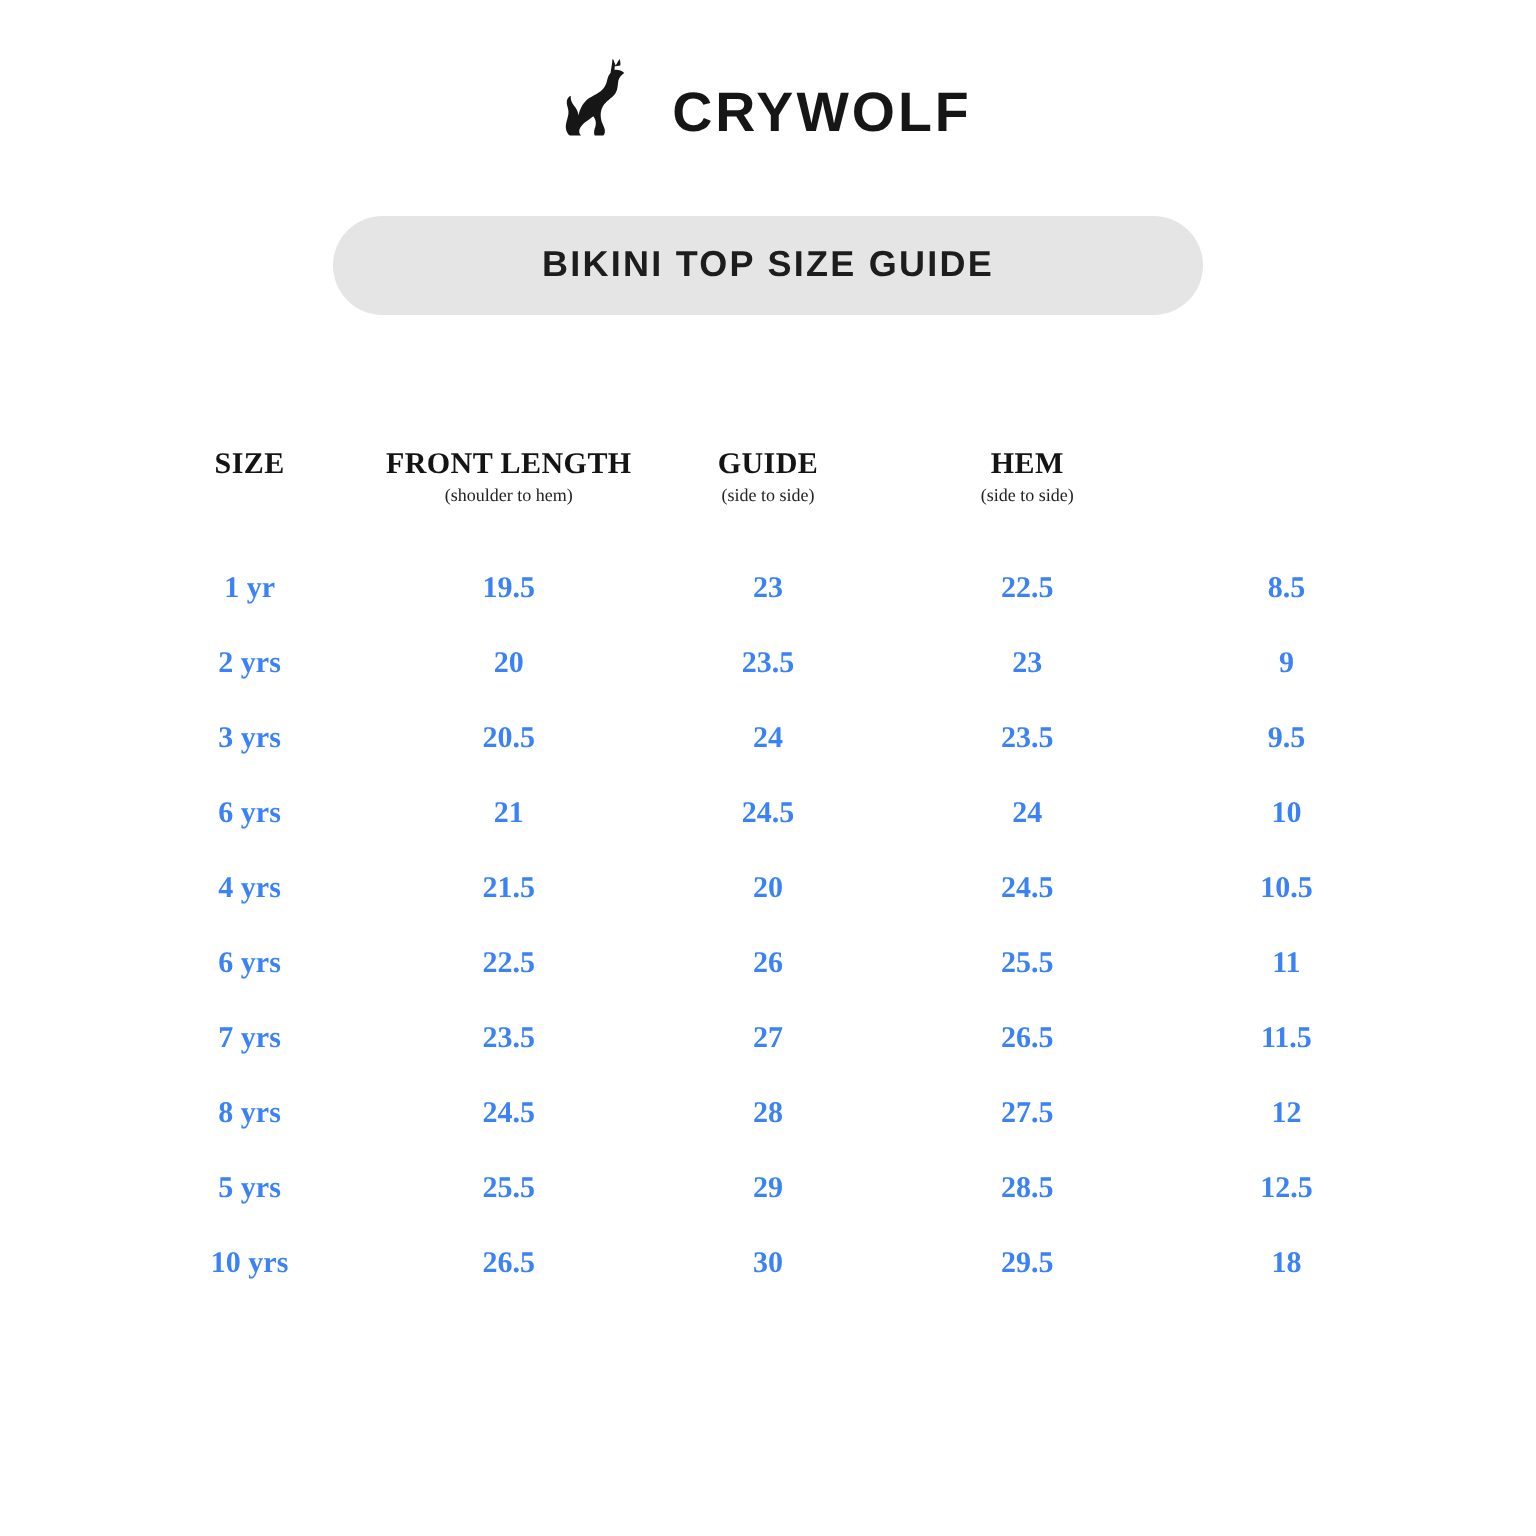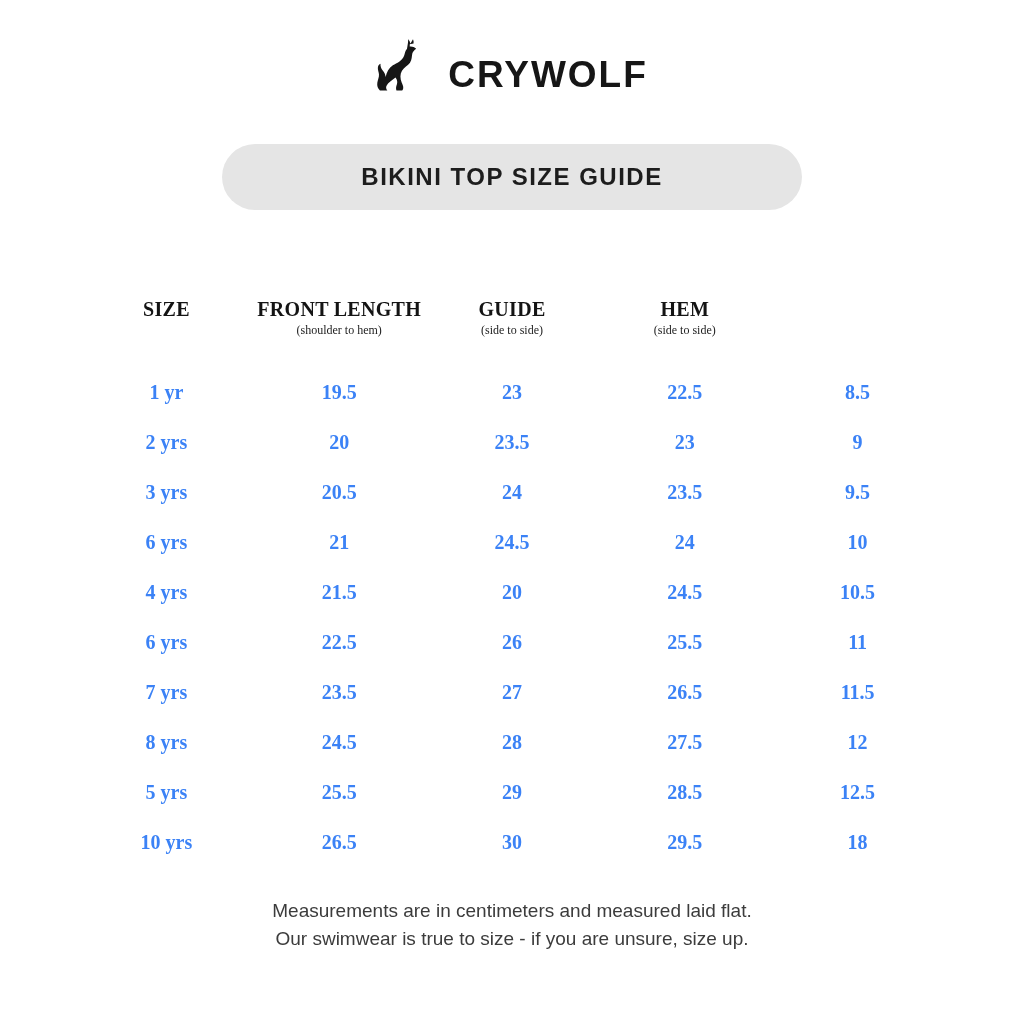"Measurements are in centimeters and" footer.footer-notes { html: <footer> <p>Measurements are in centimeters and measured laid flat.</p> <p>Our swimwear is true to size - if you are unsure, size up.</p> </footer> -> none }
